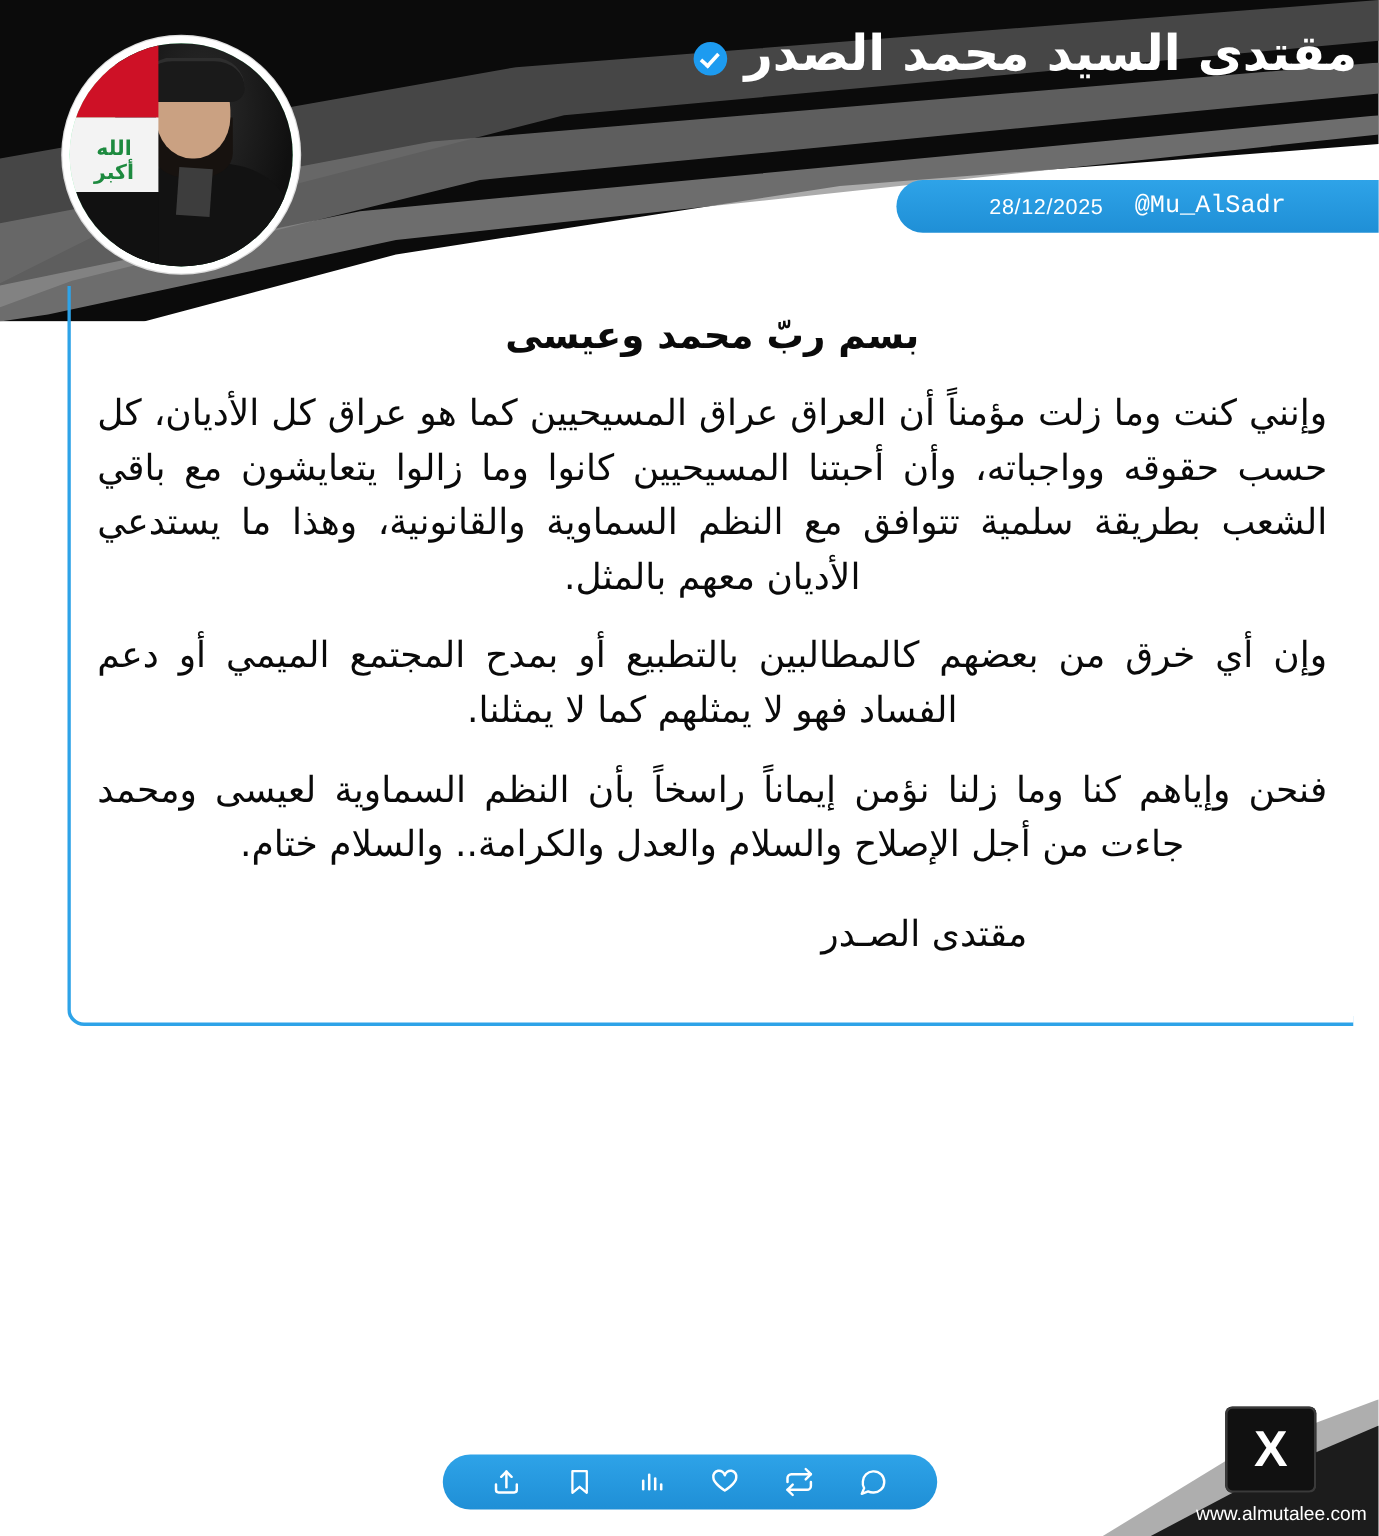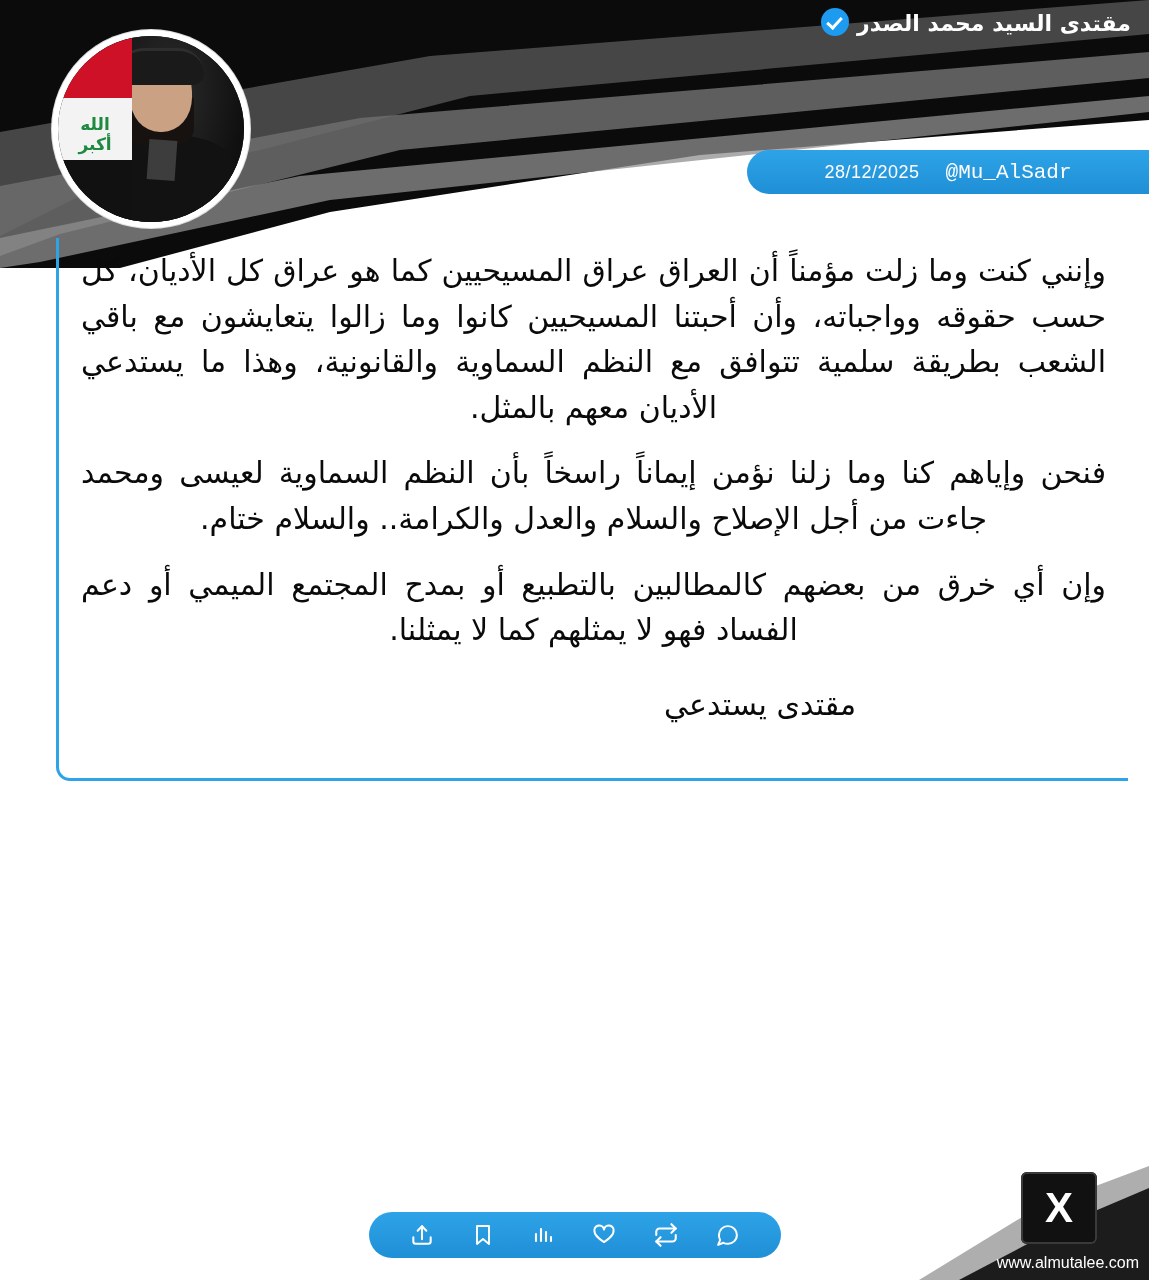"مقتدى السيد محمد الصدر" .banner-title { font-size: 22px -> 41px; top: 8px -> 20px }
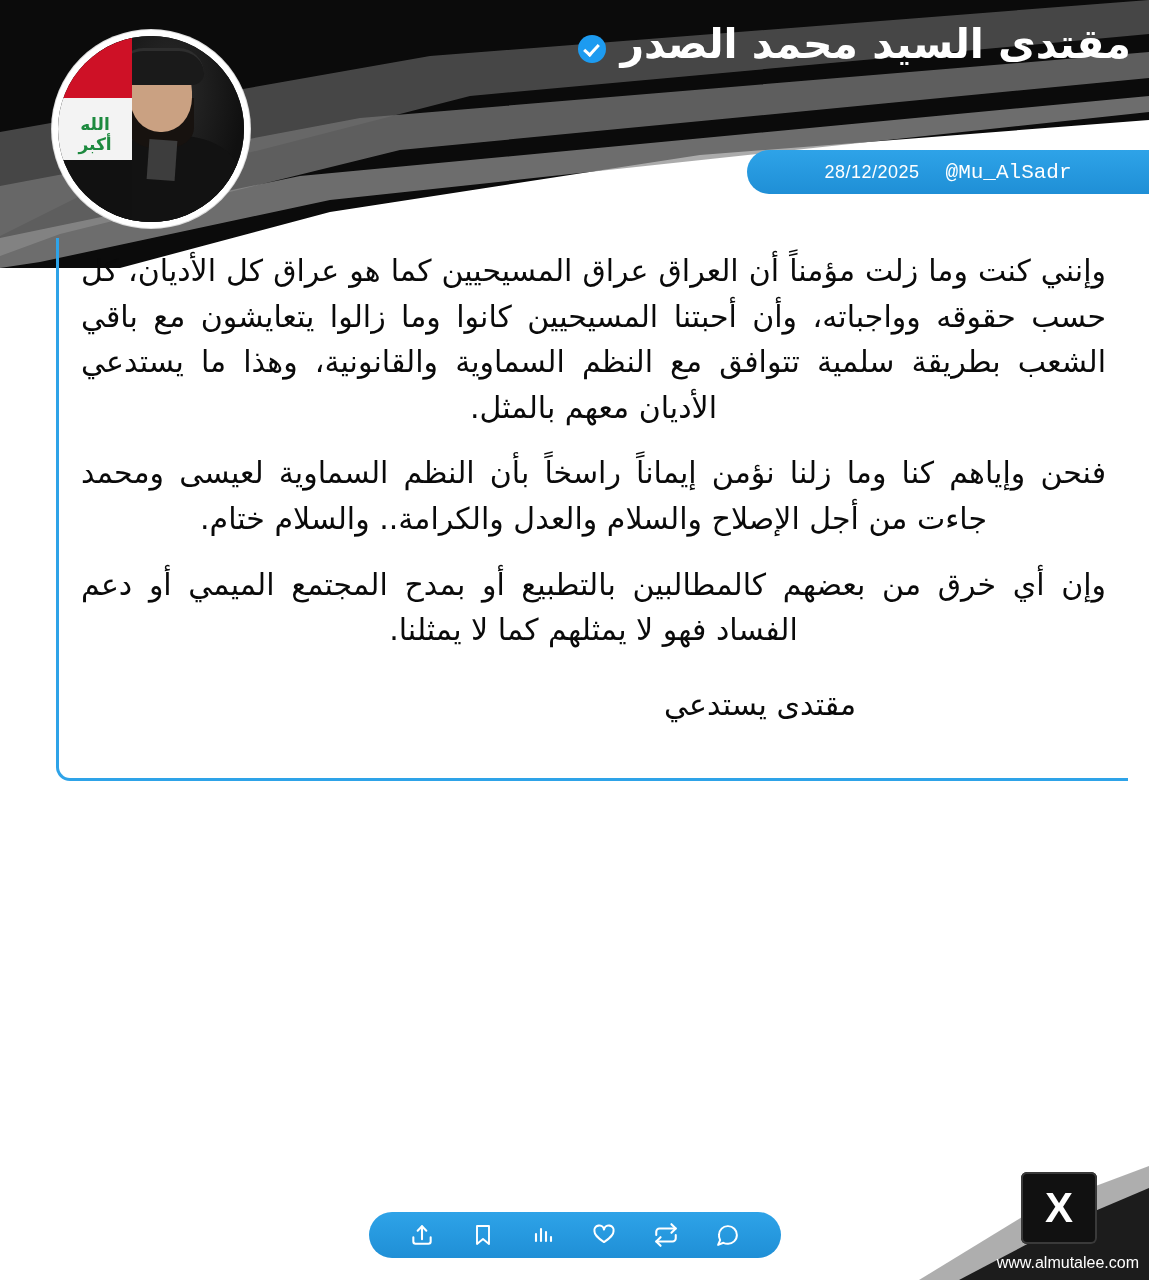"الله أكبر" .avatar { background: #000000 -> #86efac }
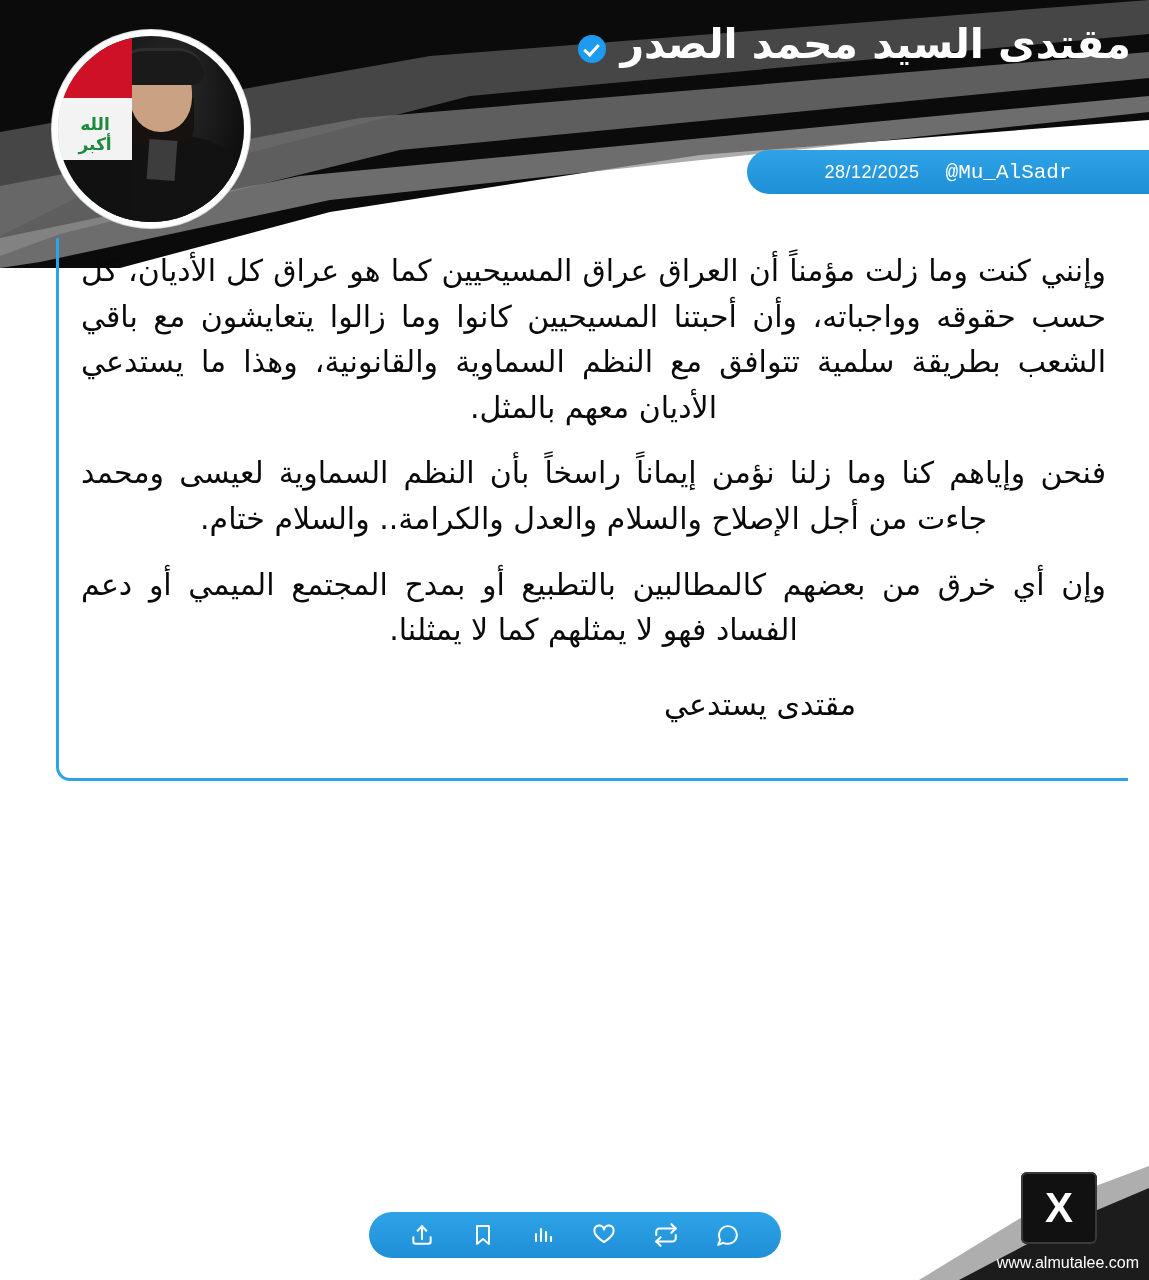"بسم ربّ محمد وعيسى" div.basmala { html: none -> <div>بسم ربّ محمد وعيسى</div> }
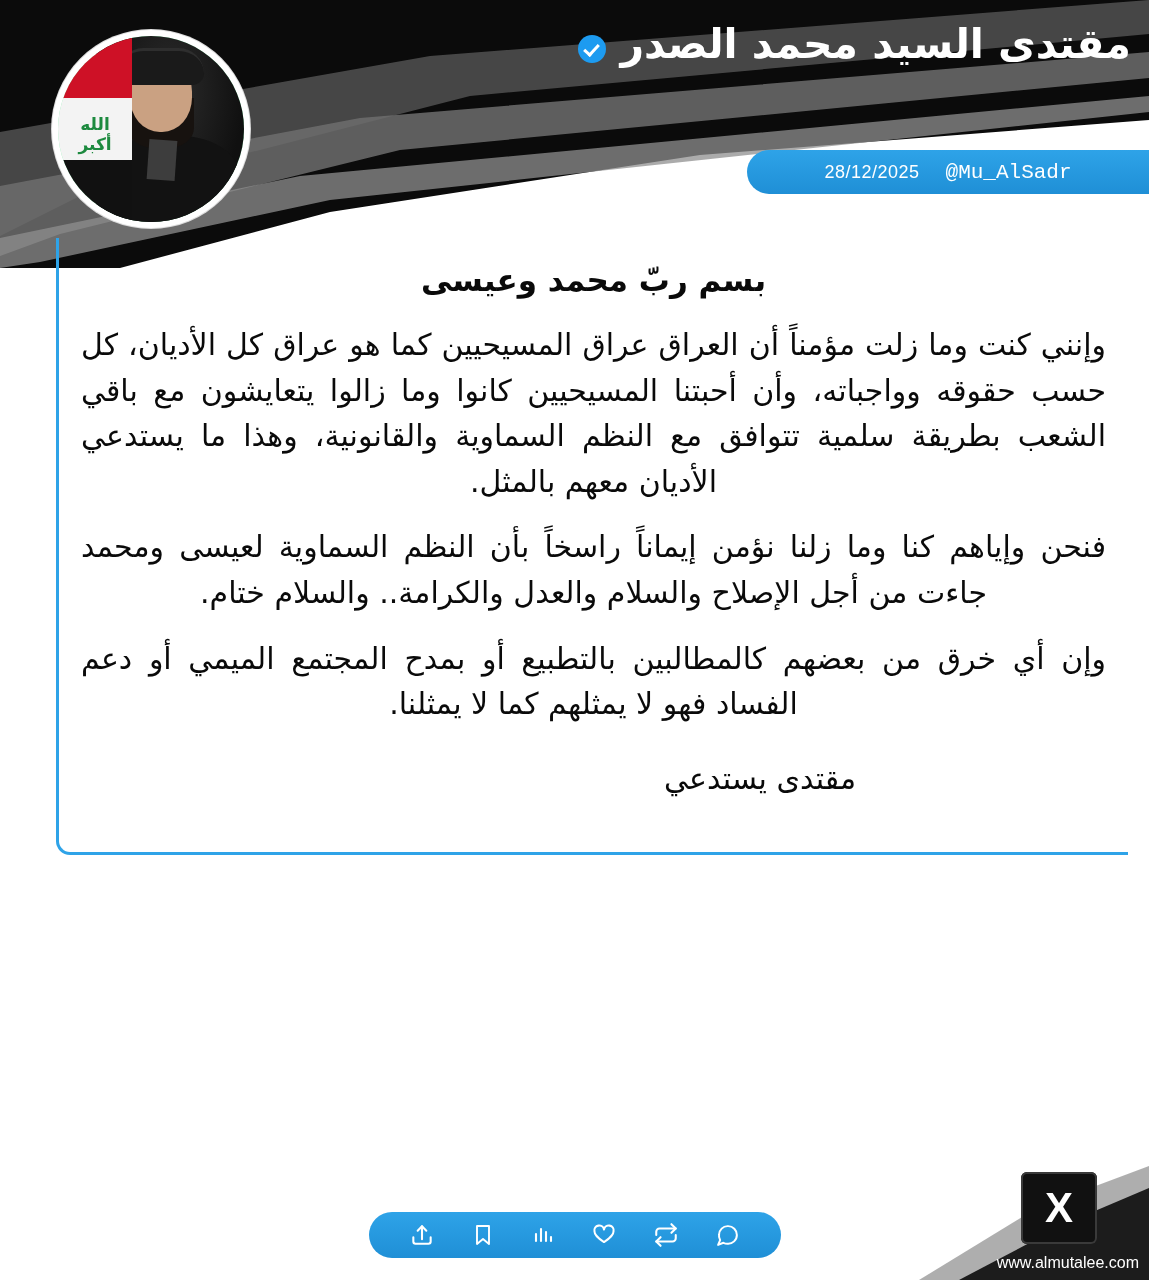"فنحن وإياهم كنا وما زلنا" p.para { order: before "وإن أي خرق من بعضهم" -> after "وإن أي خرق من بعضهم" }
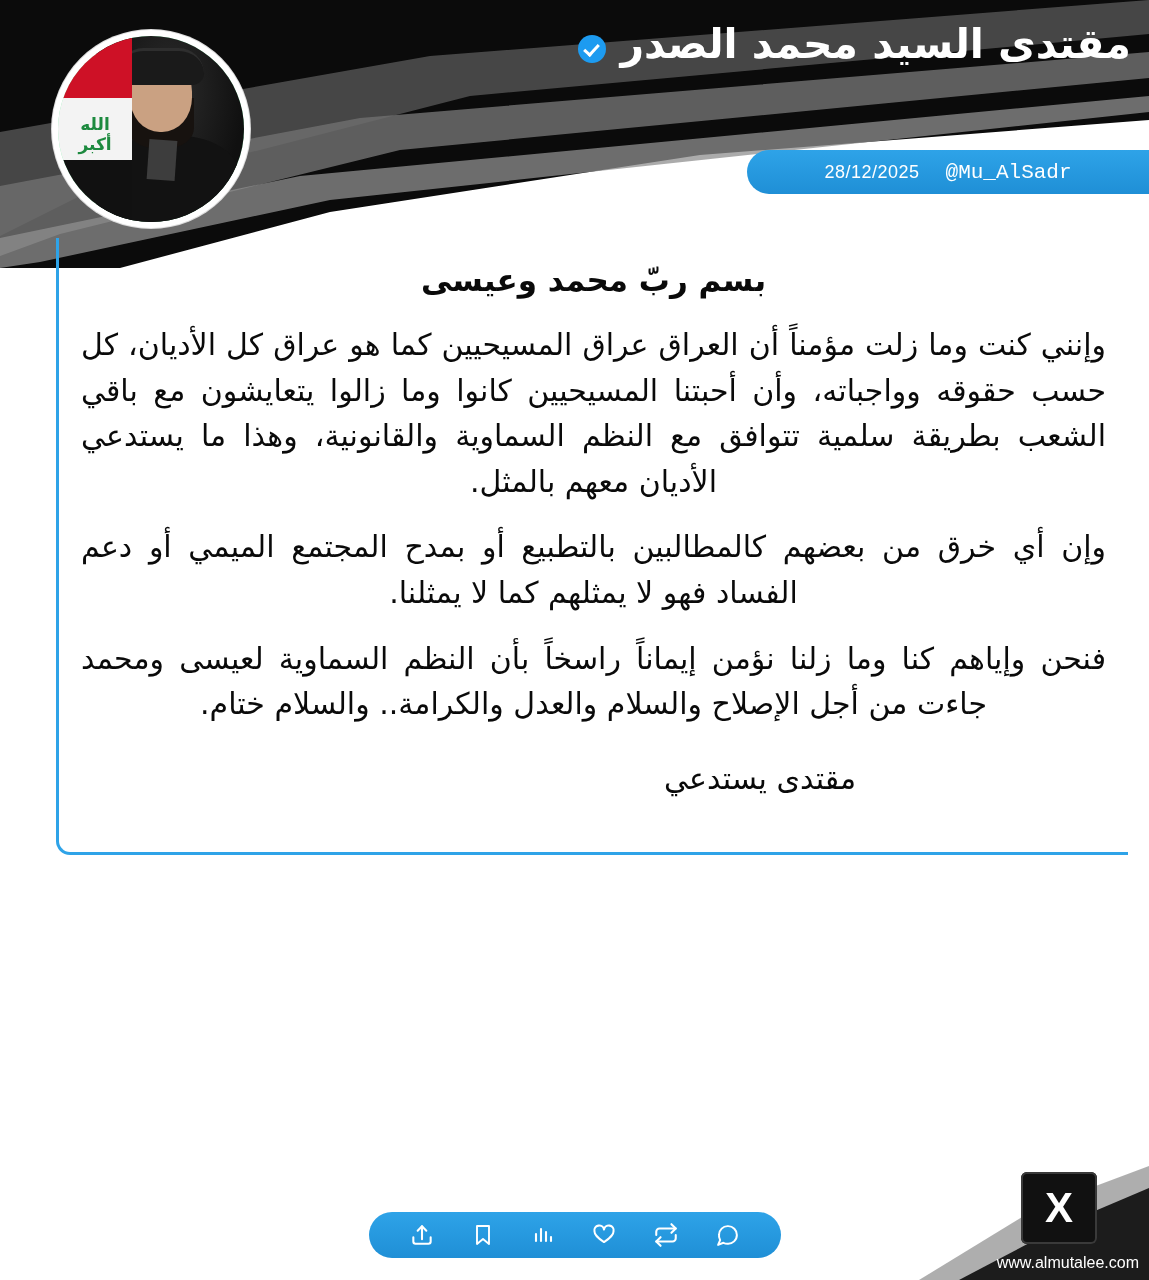"مقتدى يستدعي" div.signature { text: يستدعي -> الصـدر }
